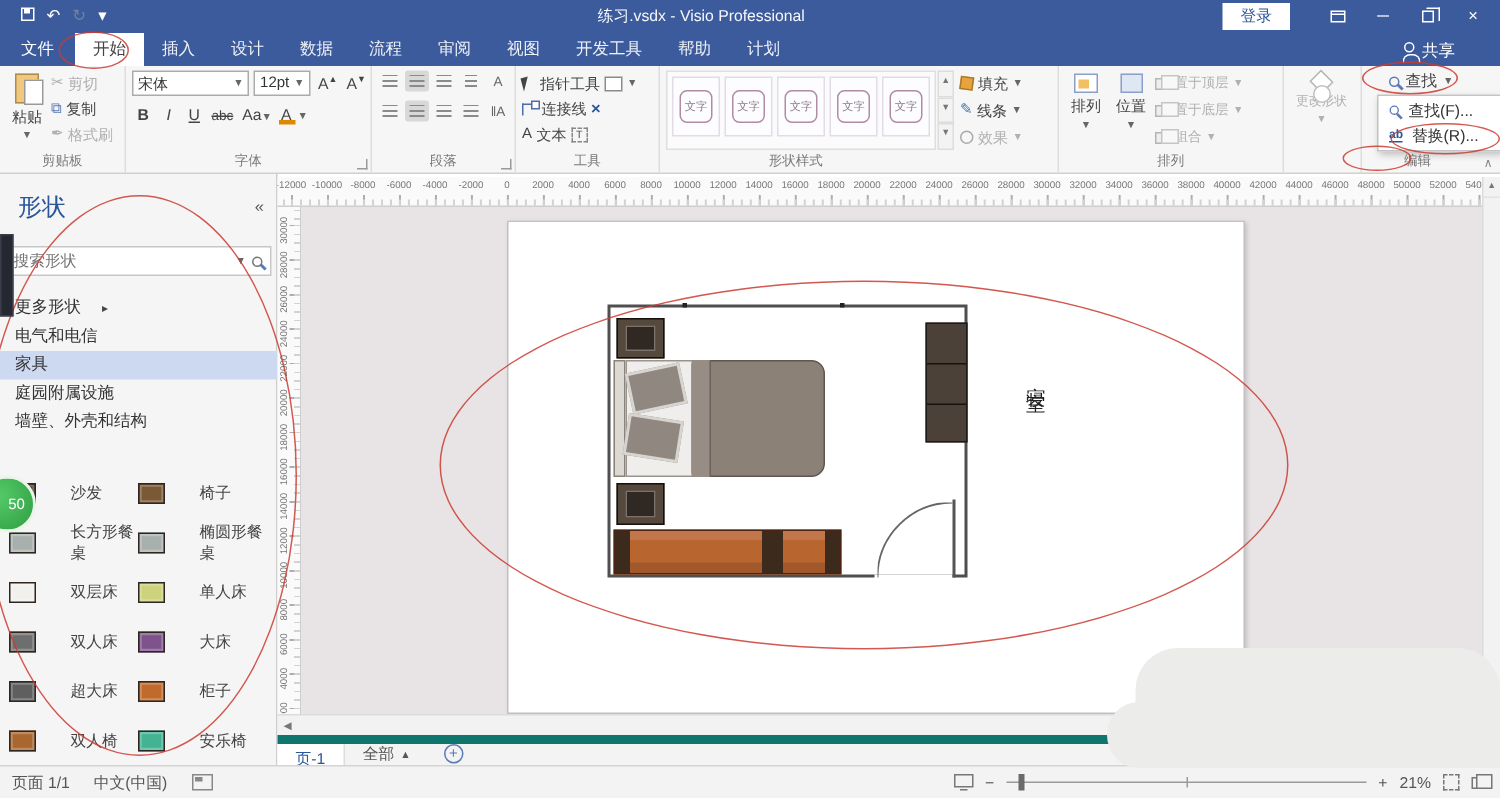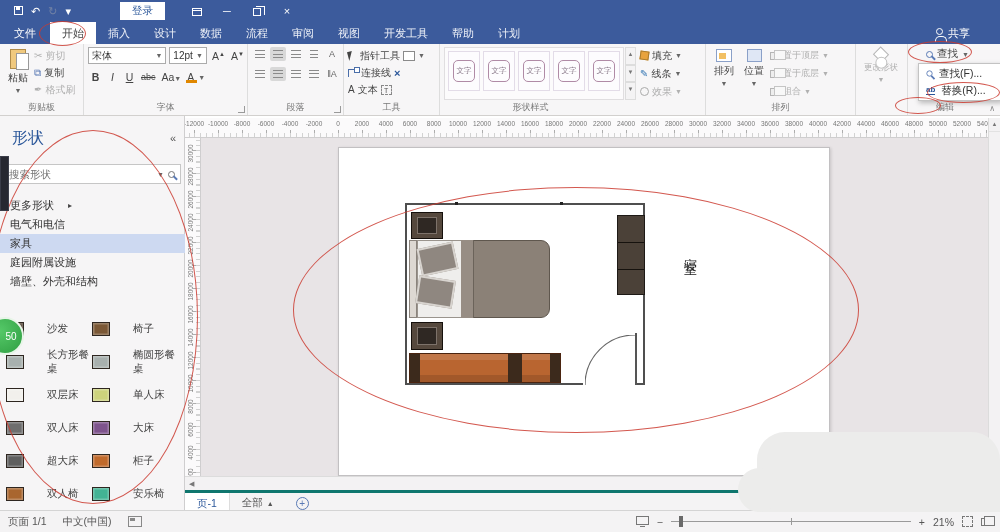"练习.vsdx - Visio Professional" div.title { html: none -> <div>练习.vsdx - Visio Professional</div> }
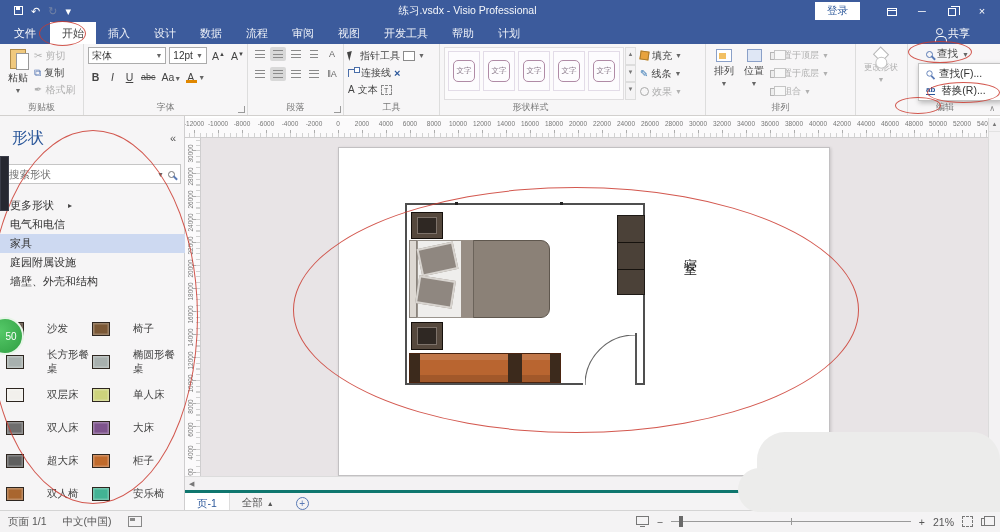"页-1" #pagebar { align-items: flex-end -> flex-start; border-top: 3px solid #0f766e -> 6px solid #0f766e }
